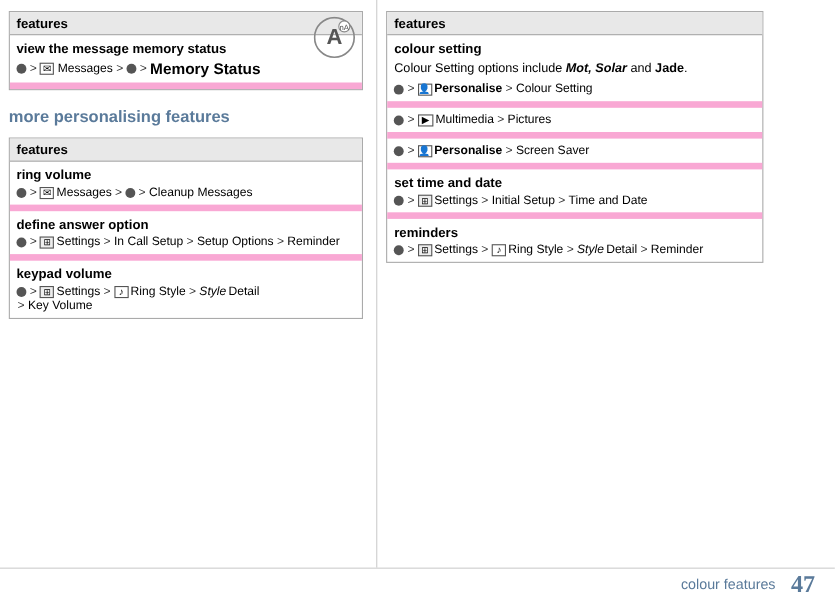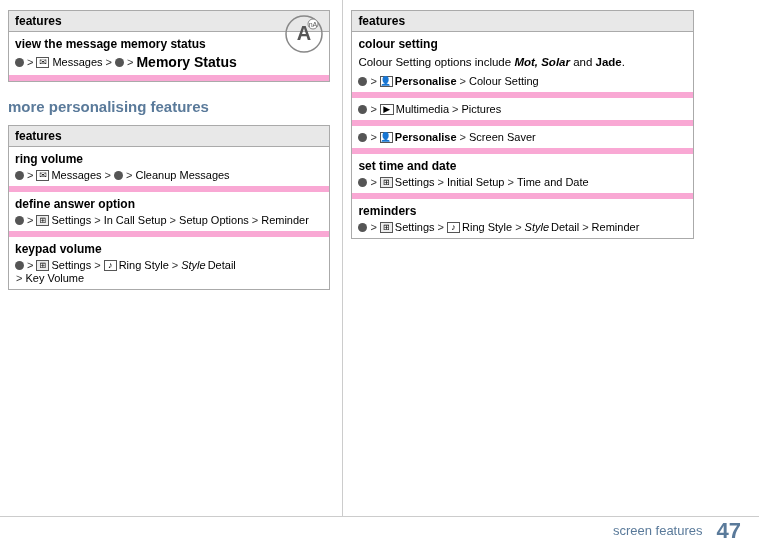"screen features" span.footer-text { text: screen -> colour }
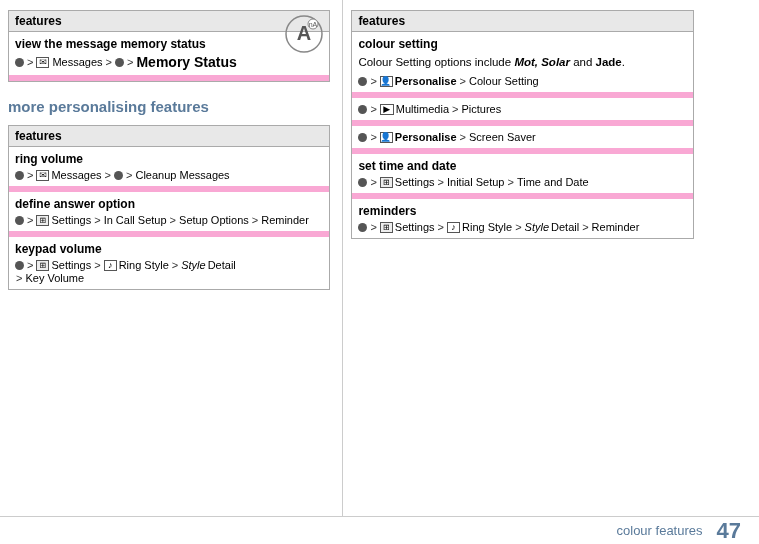"47" .footer-page { font-family: none -> Liberation Serif, serif }
